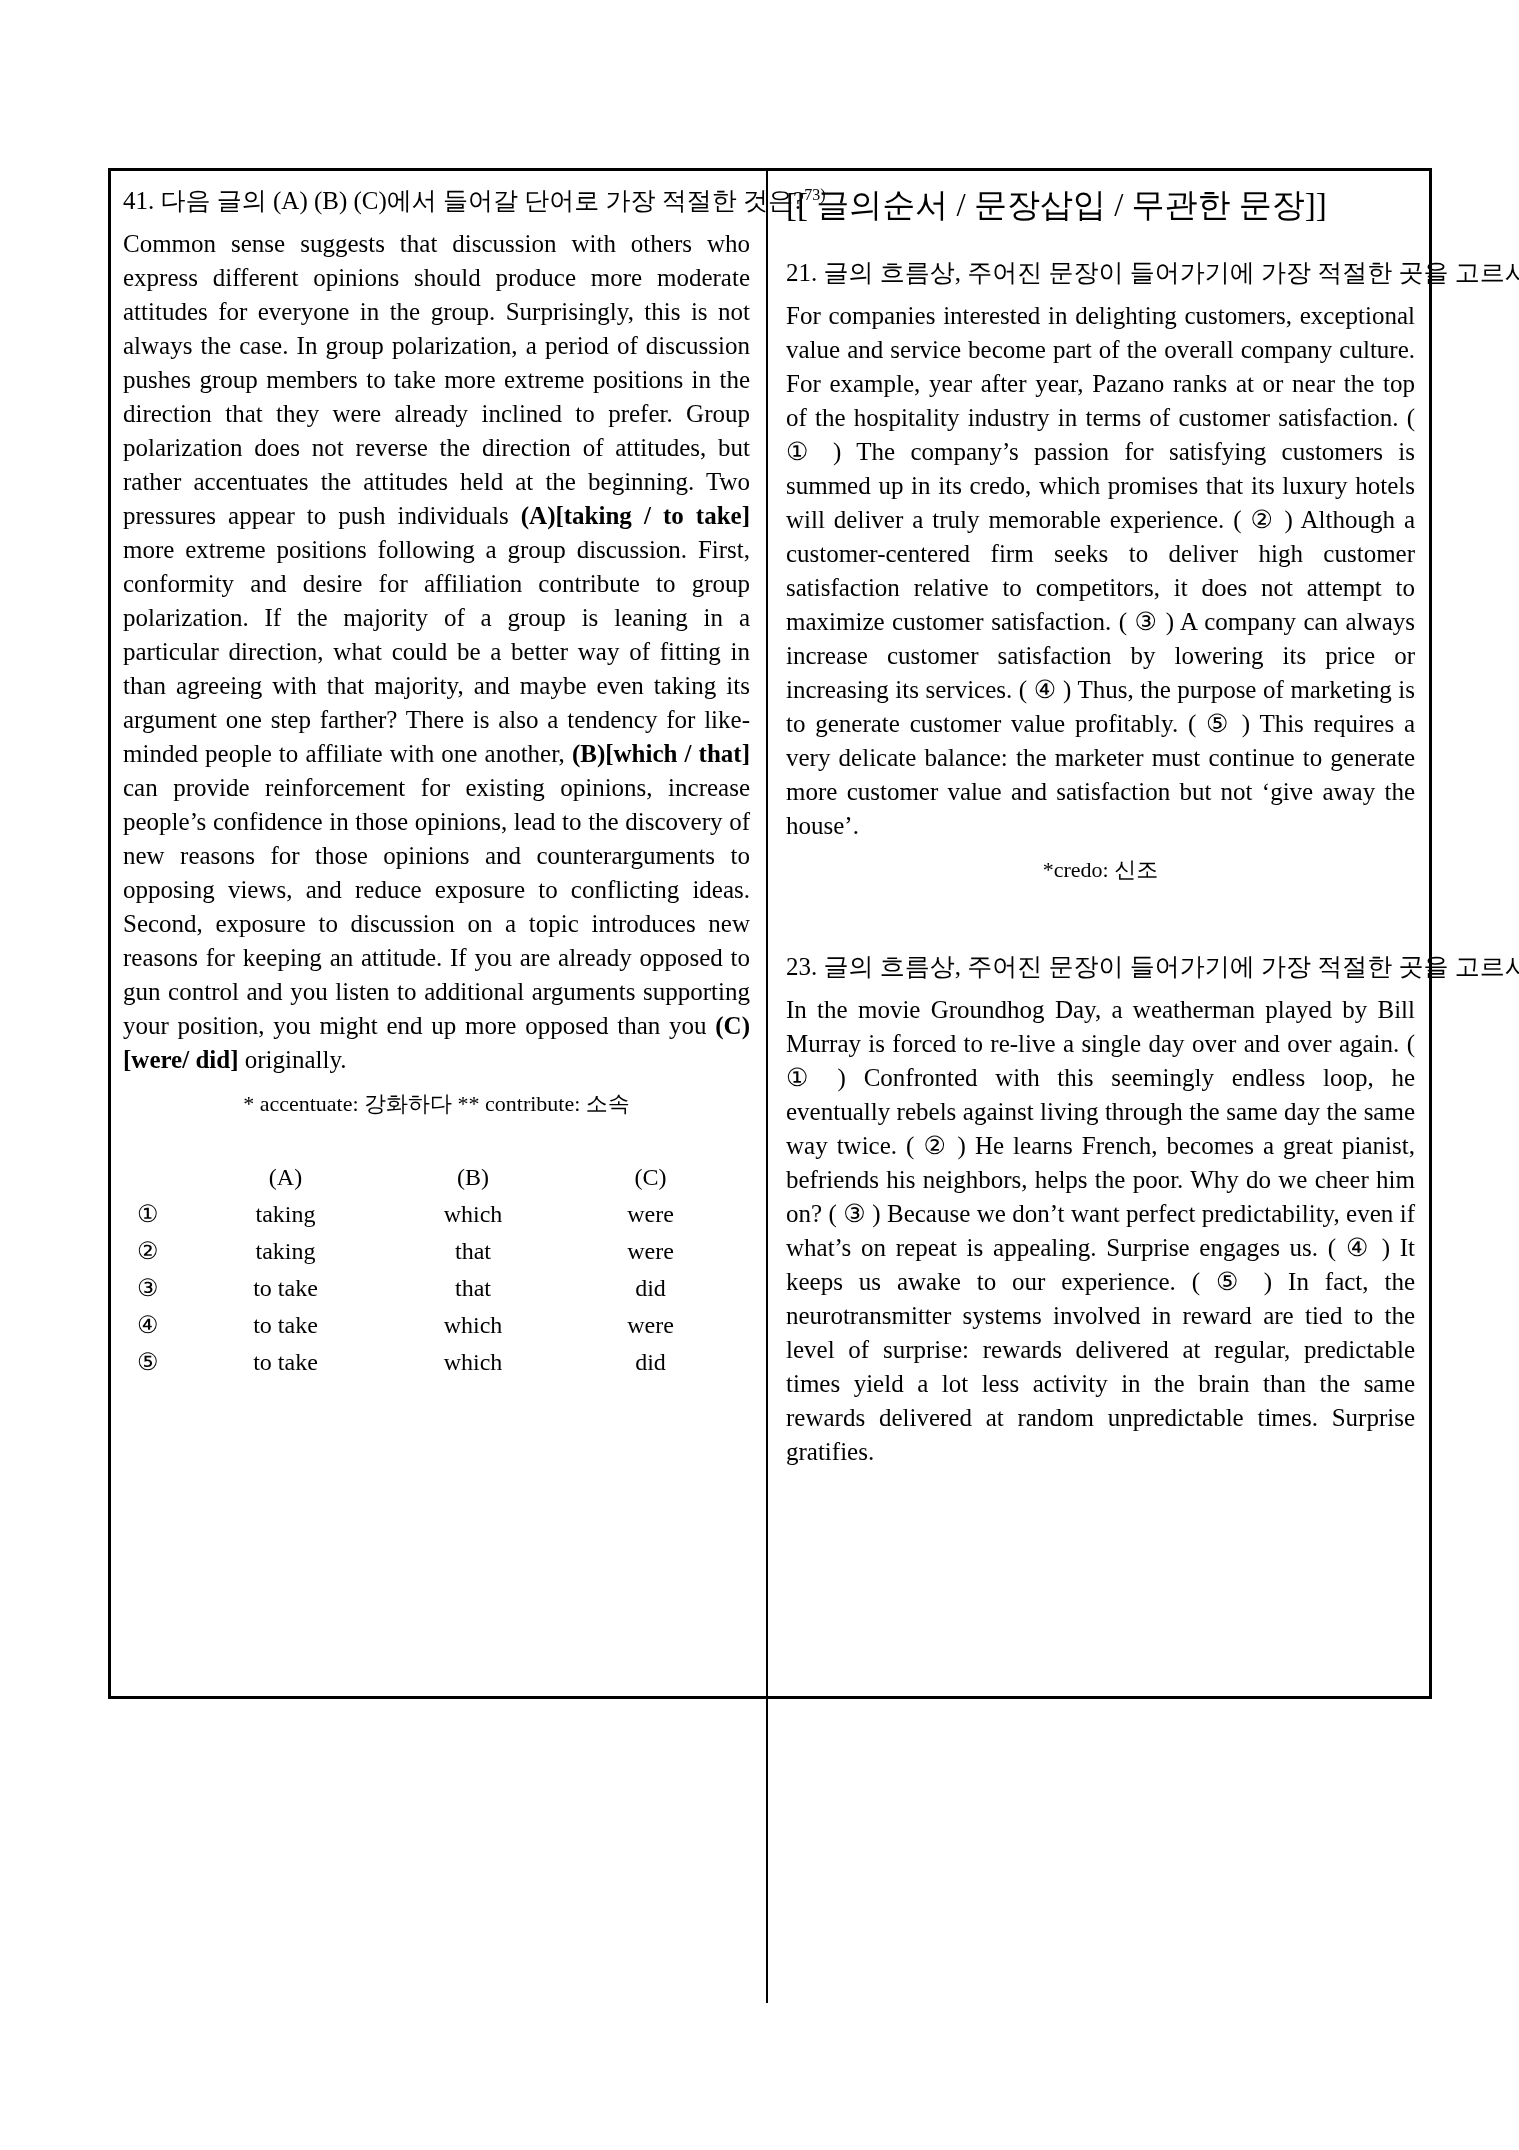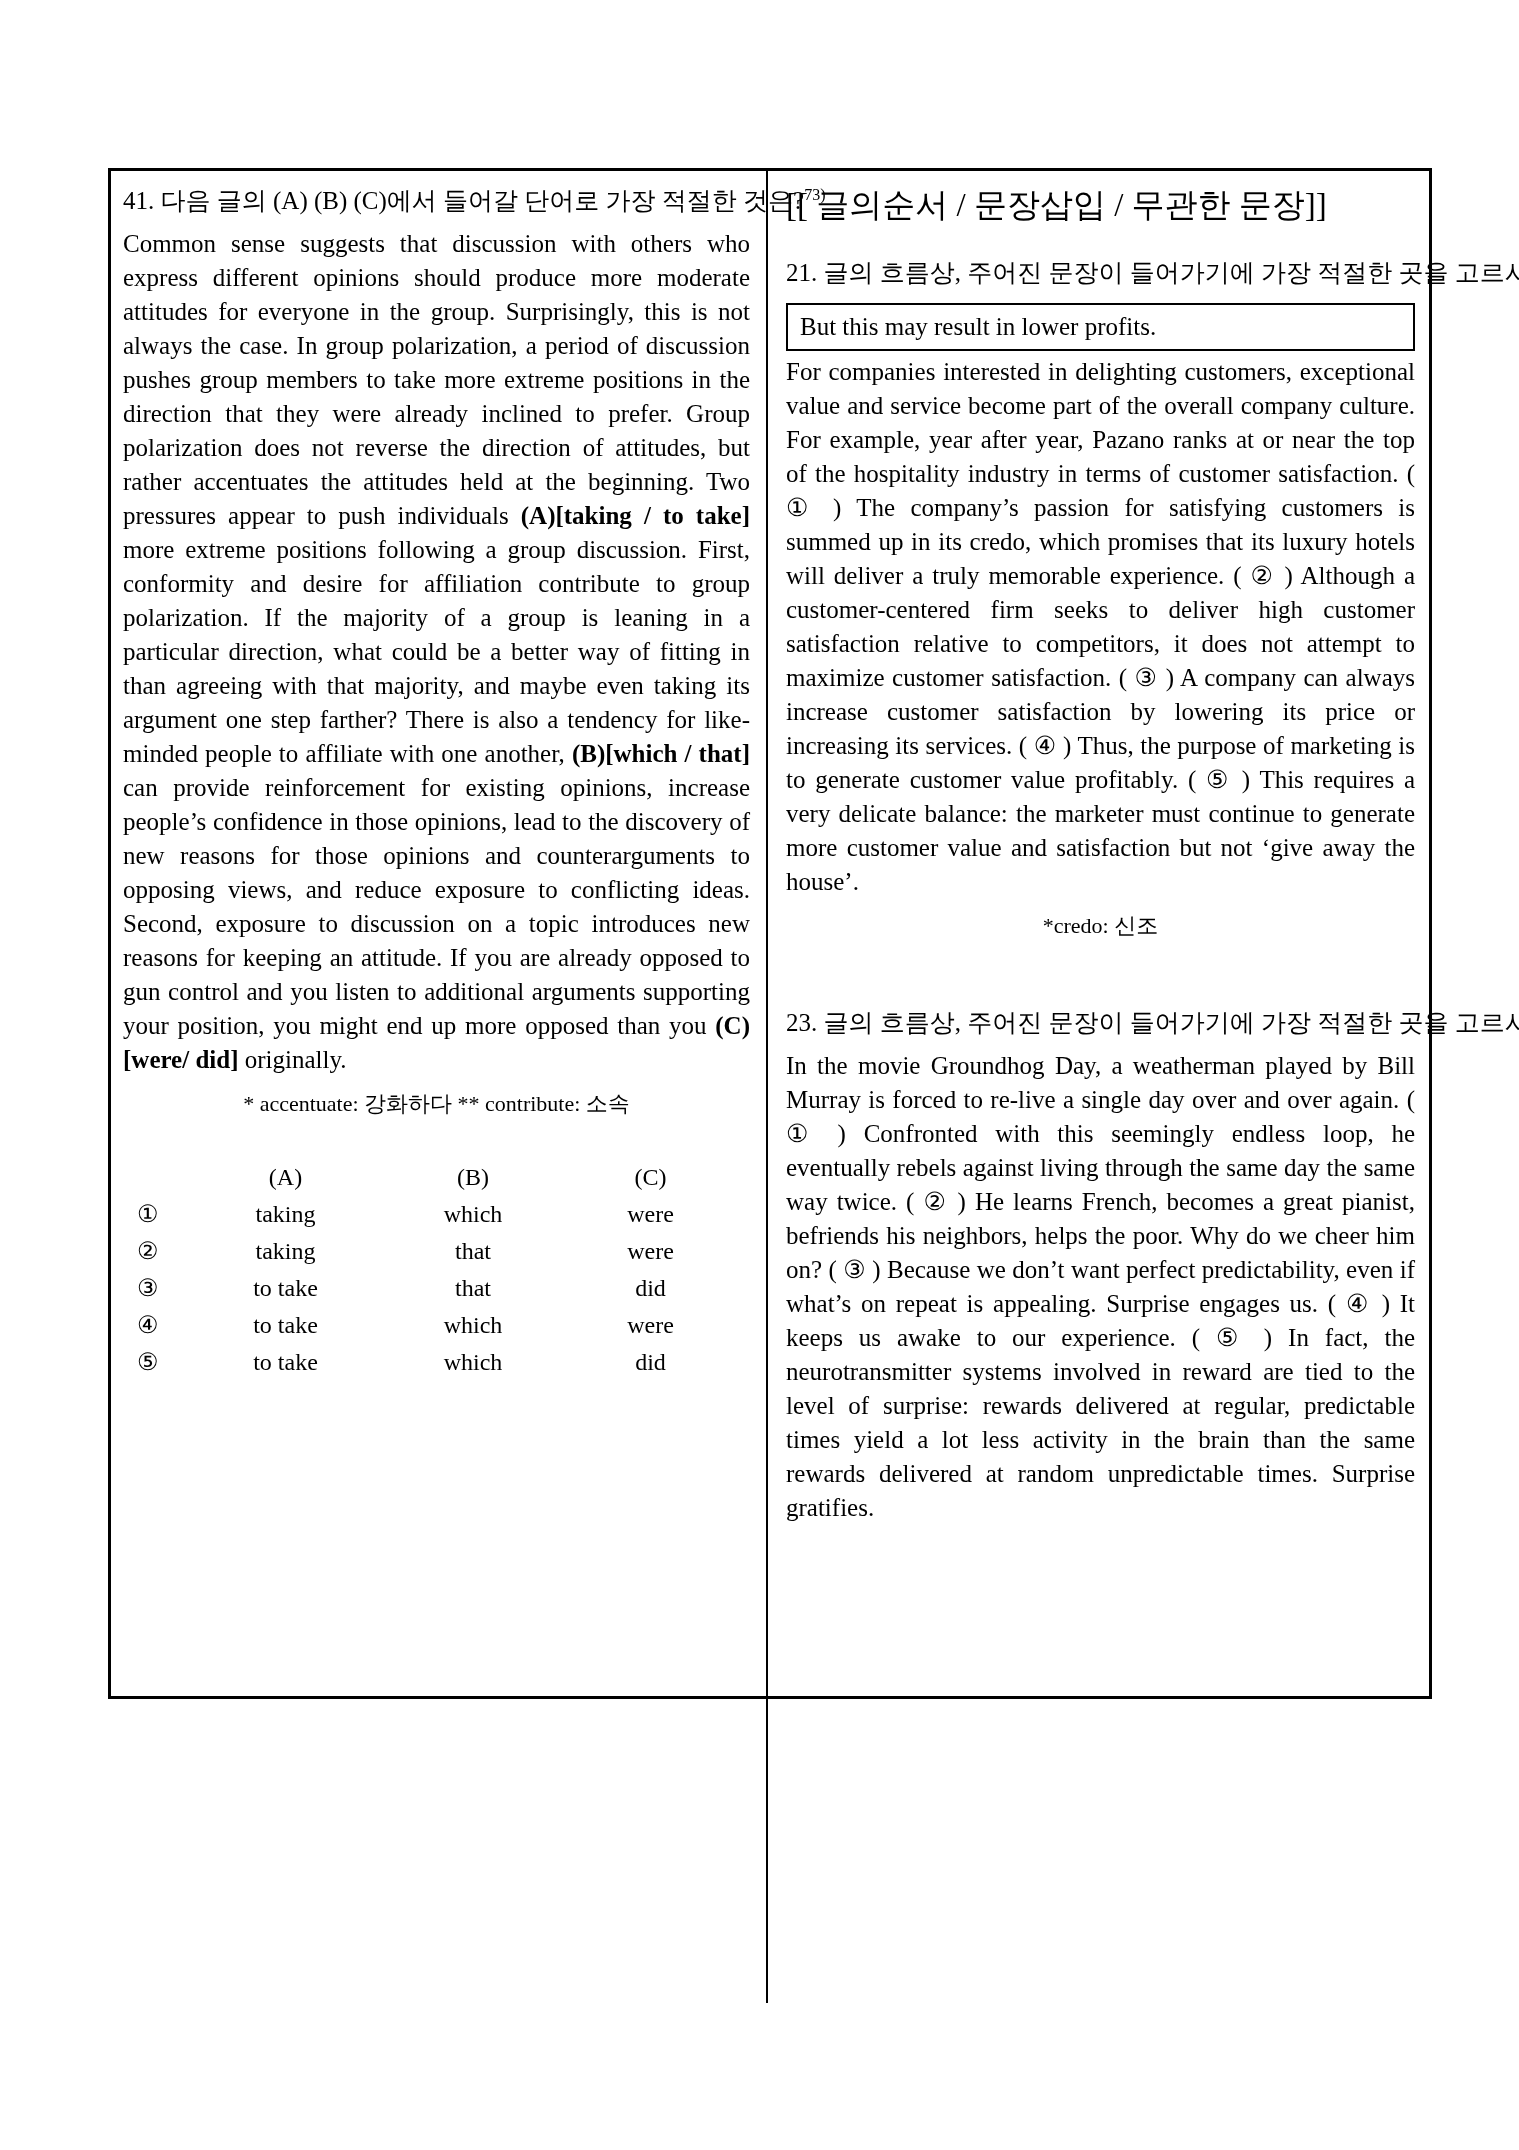"But this may result in" div.given-box { html: <div><span>But this may result in lower profits.</span></div> -> none }
